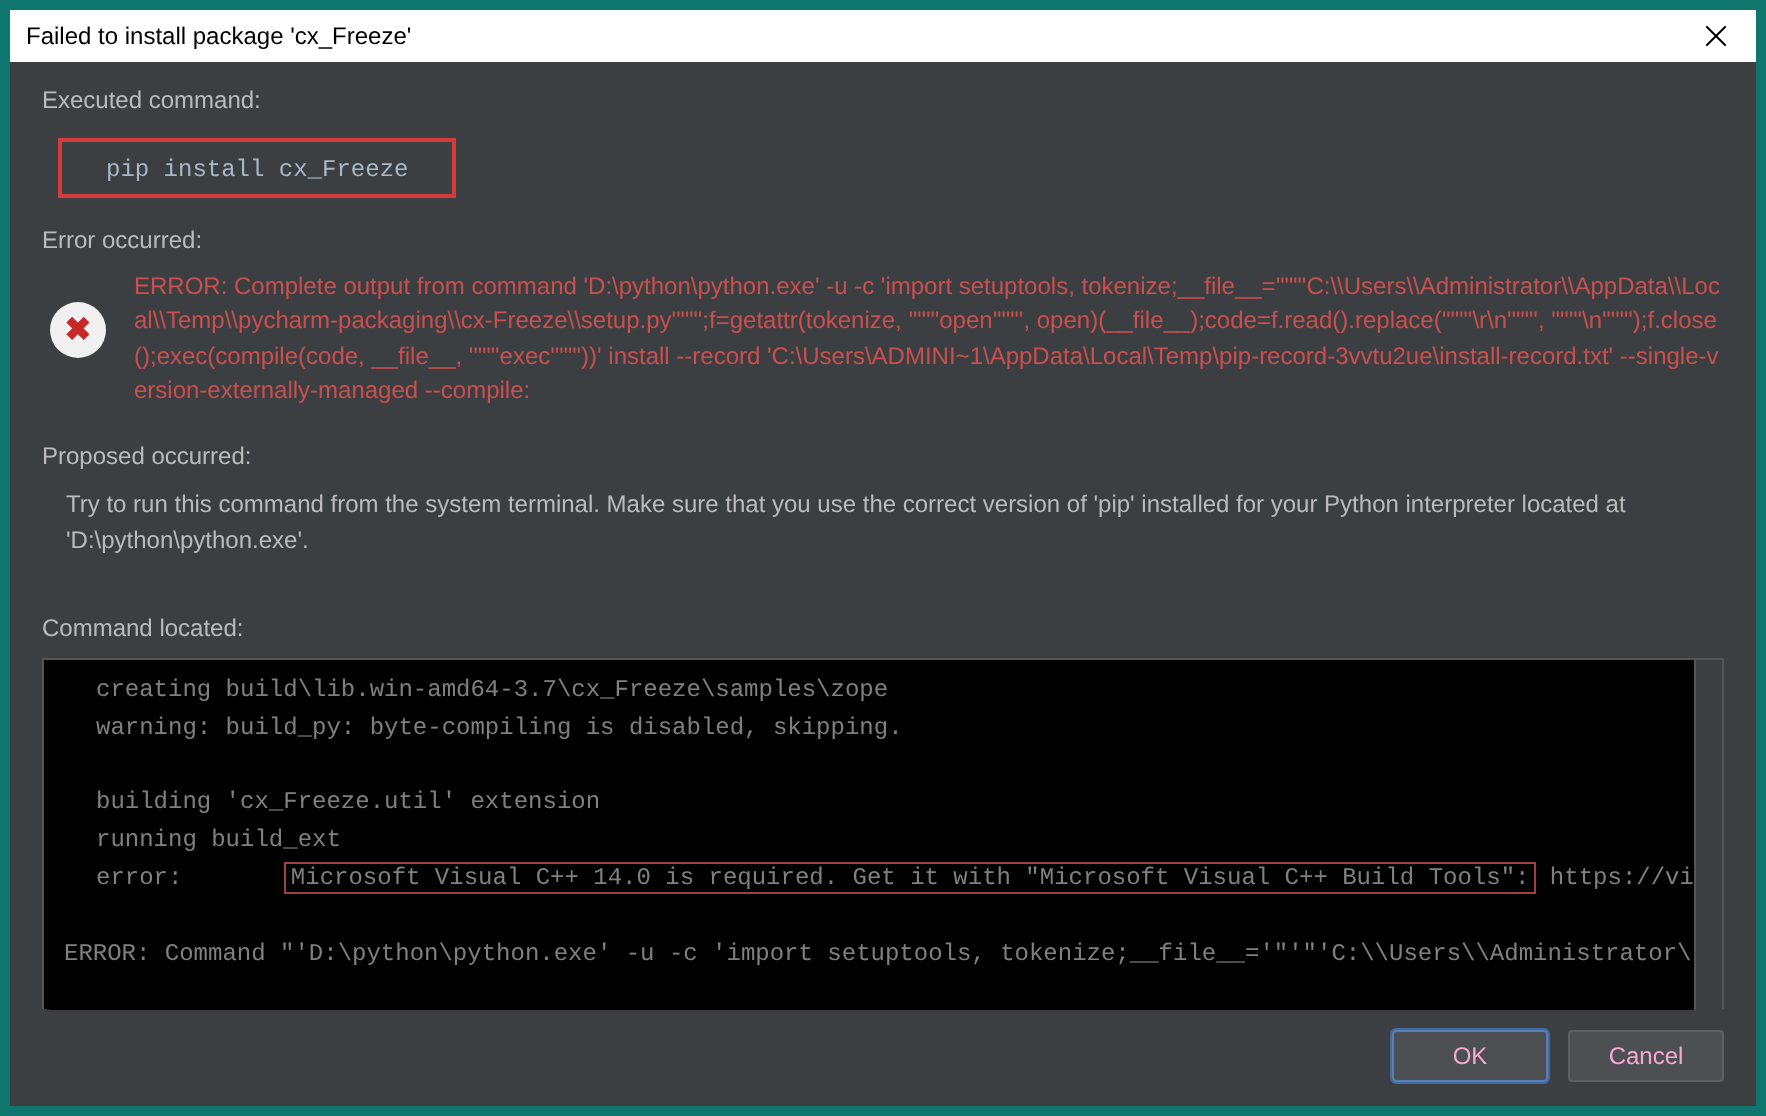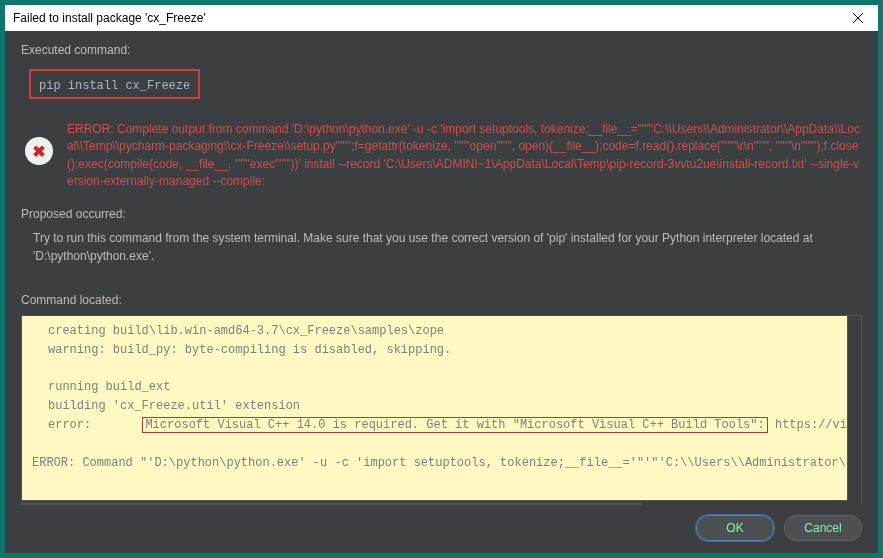"pip install cx_Freeze" .command-box { padding: 4px 8px -> 4px 22px }
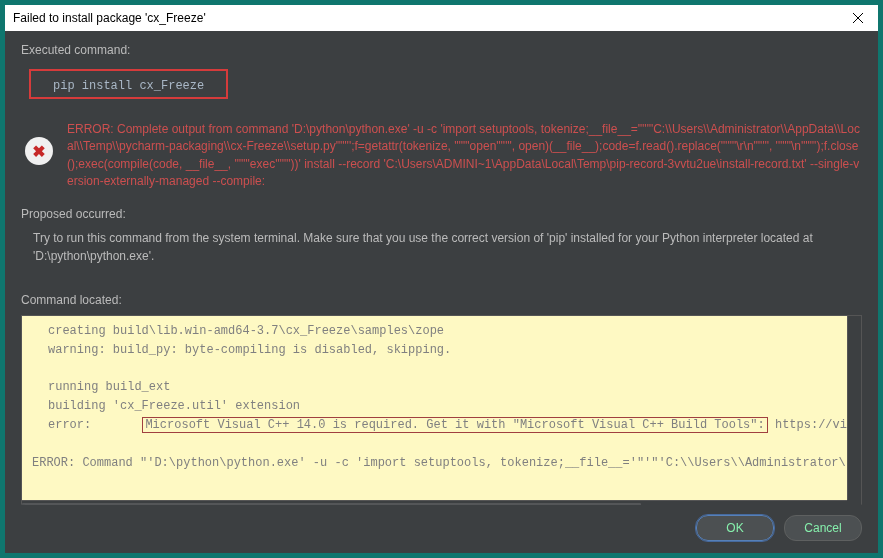"Error occurred:" div.section-label { html: none -> <div>Error occurred:</div> }
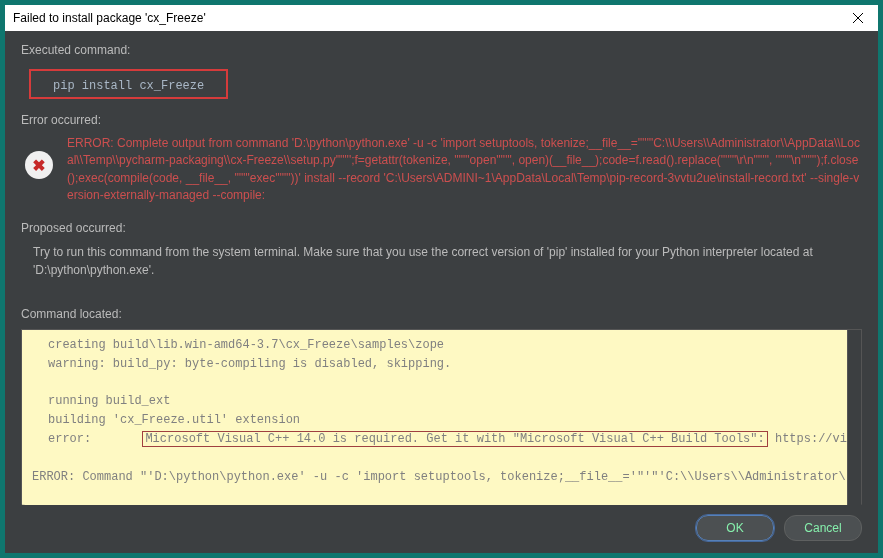"creating" .output-box { background: #fef9c3 -> #000000 }
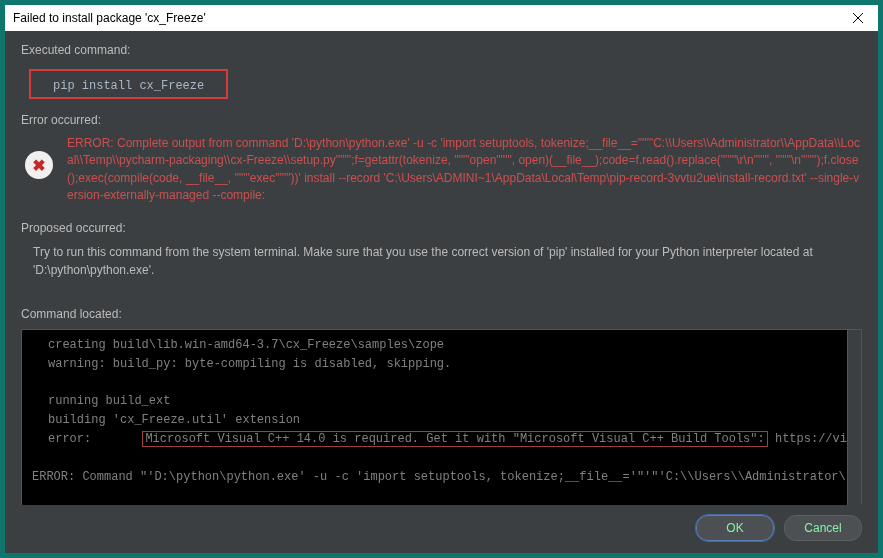"running build_ext" div.output-line { order: before "building 'cx_Freeze.util' extension" -> after "building 'cx_Freeze.util' extension" }
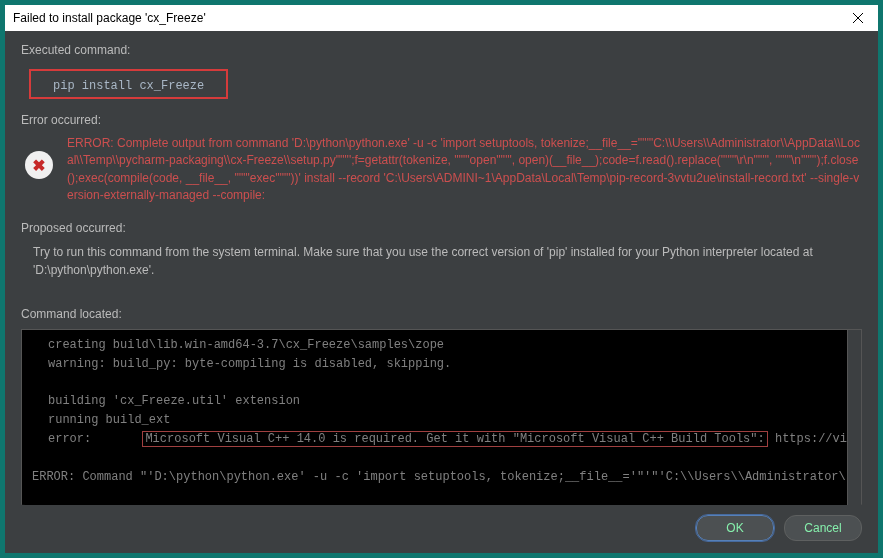"OK" .btn { border-radius: 12px -> 2px; color: #86efac -> #f9a8d4 }
